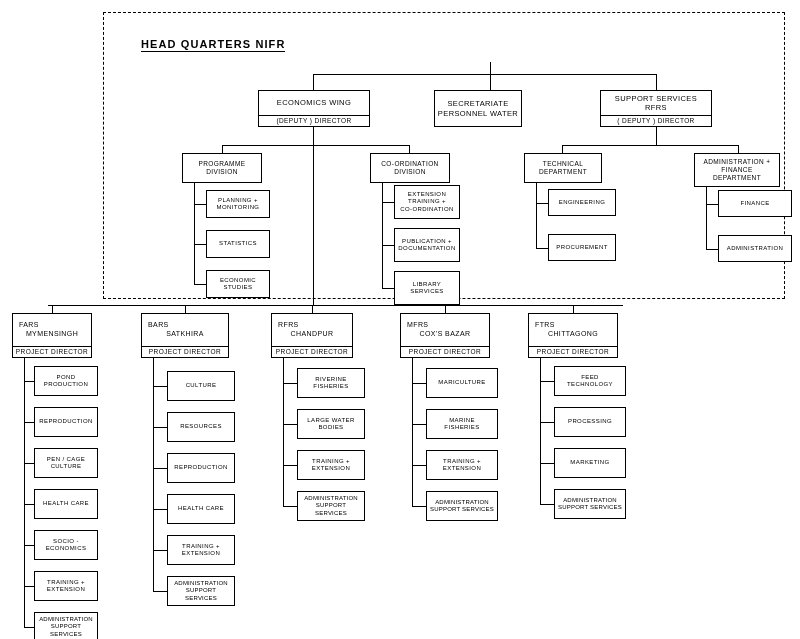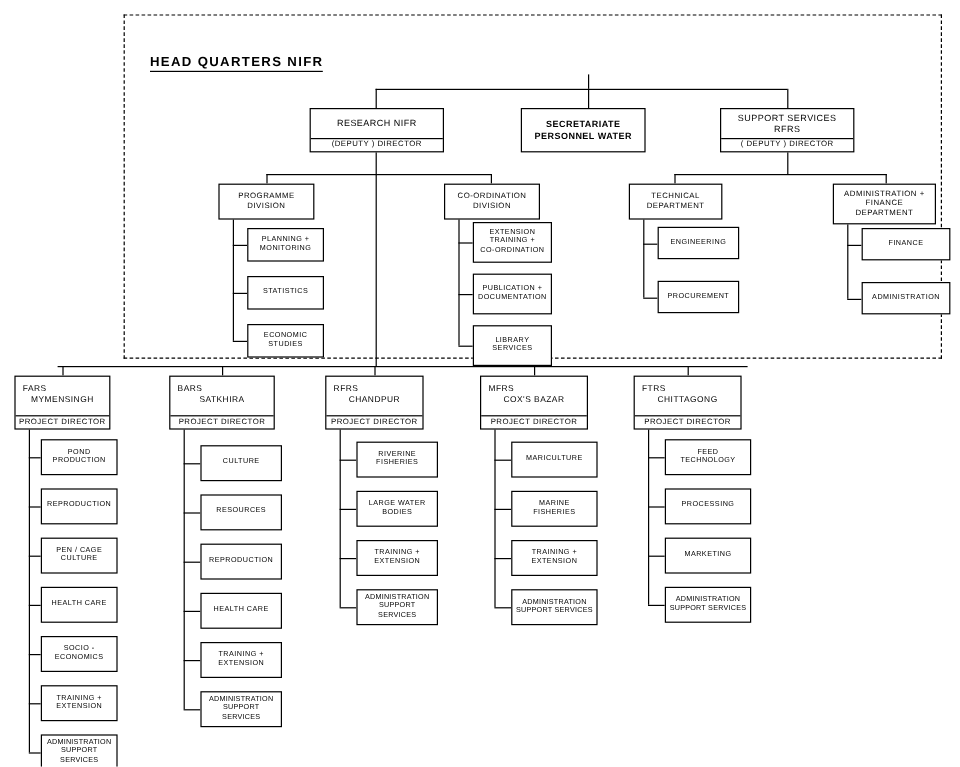"HEAD QUARTERS NIFR" div { left: 125px -> 141px; margin-top: 8px -> none }
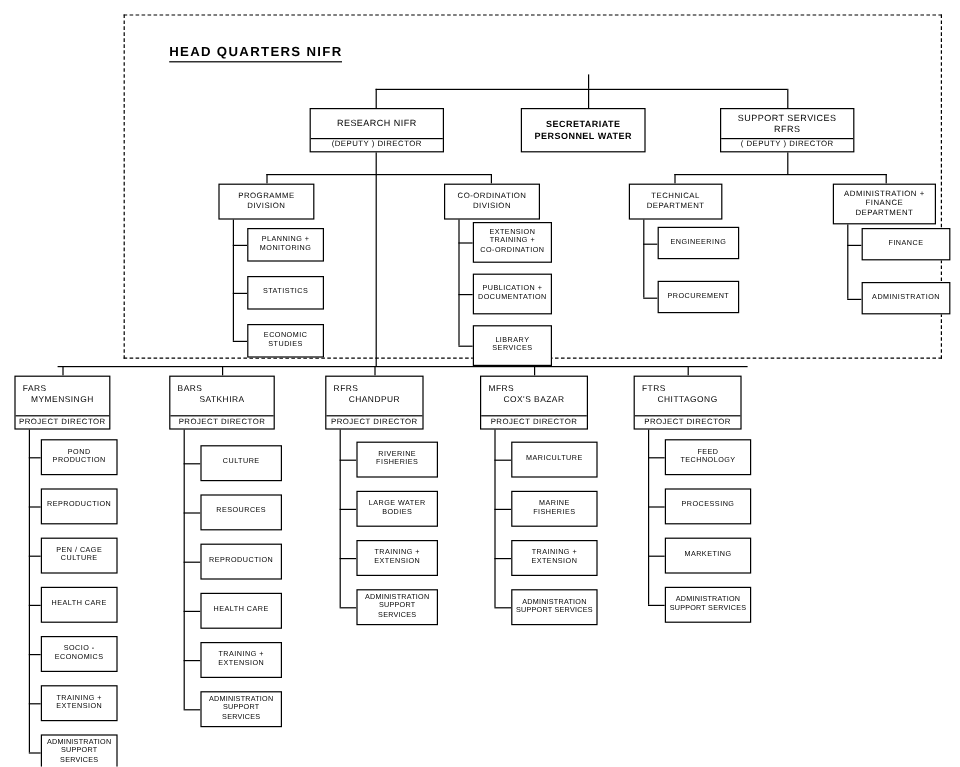"RESEARCH NIFR" div.ttl { text: RESEARCH   NIFR -> ECONOMICS   WING }
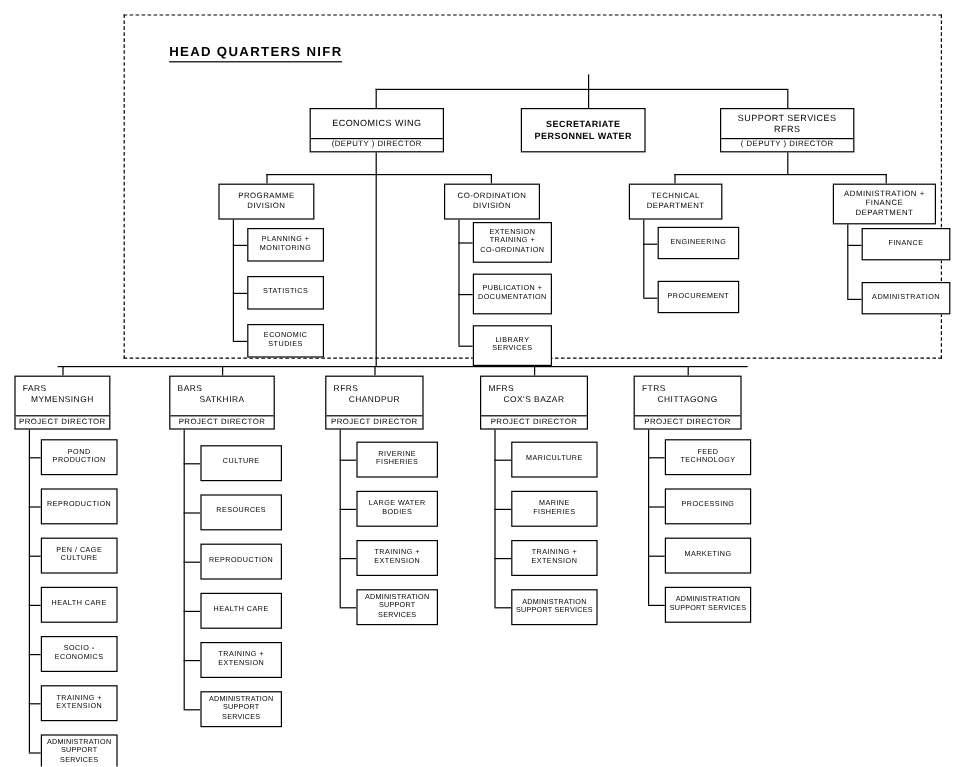"SECRETARIATE" div.box { font-weight: bold -> none; width: 104px -> 88px }
